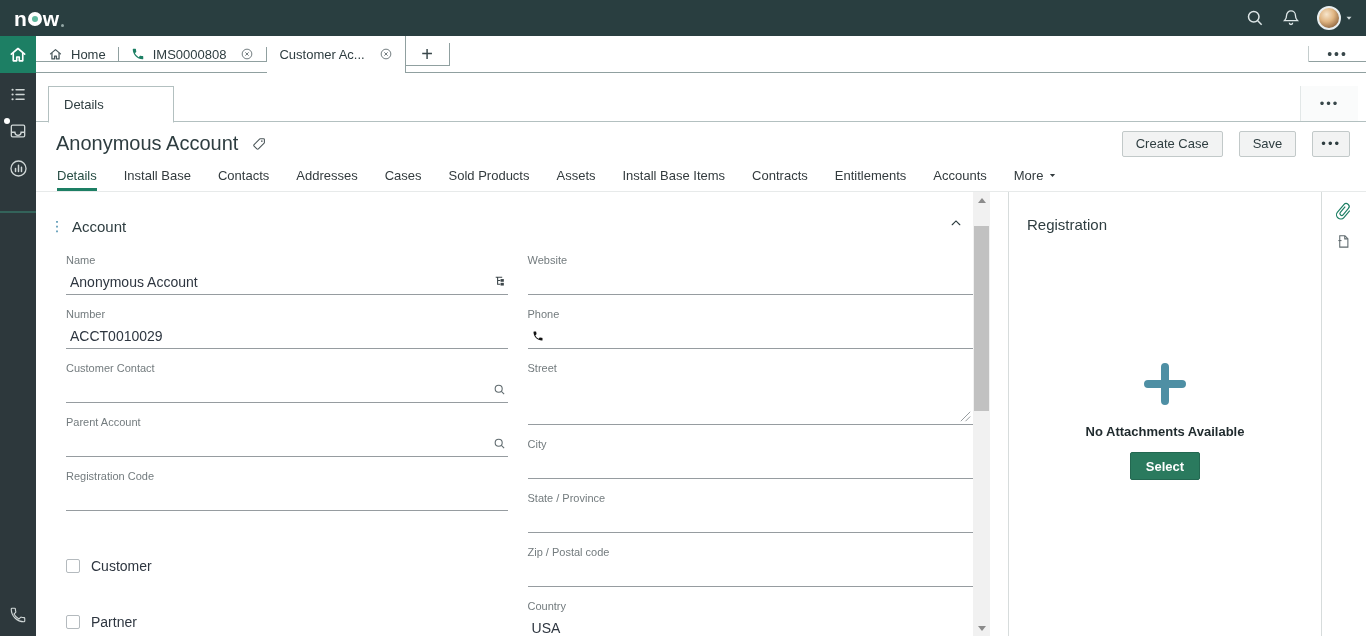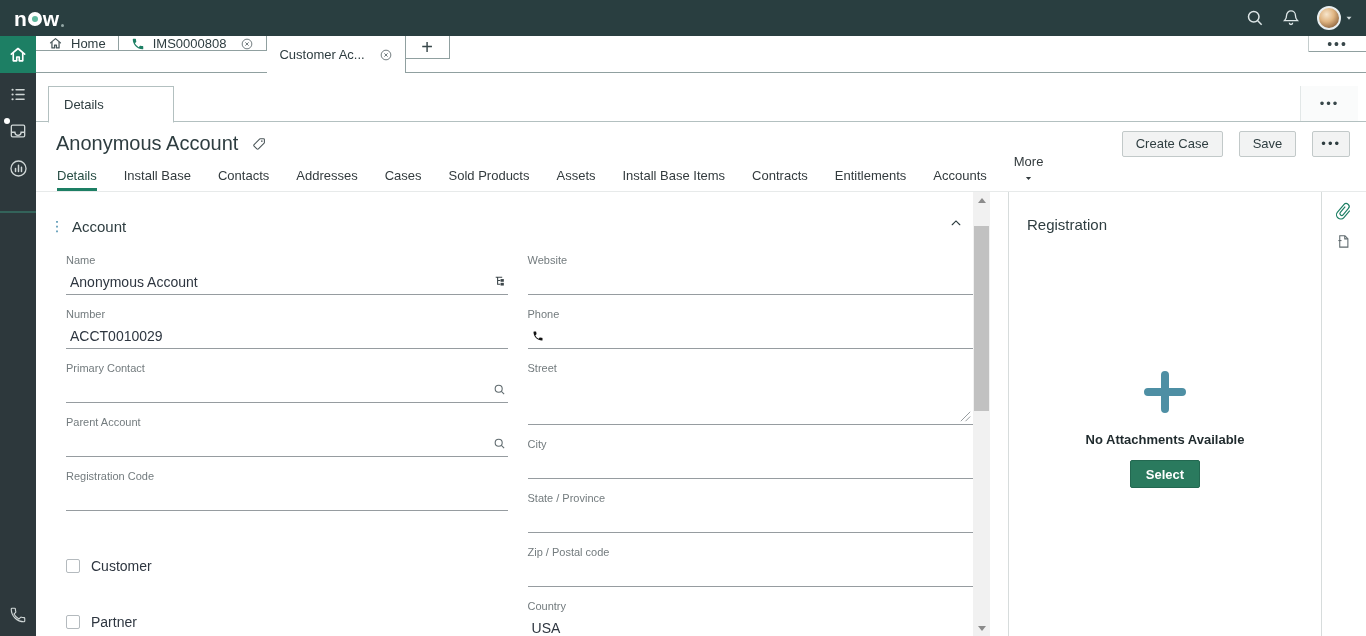"Home" .tabstrip { align-items: flex-start -> center }
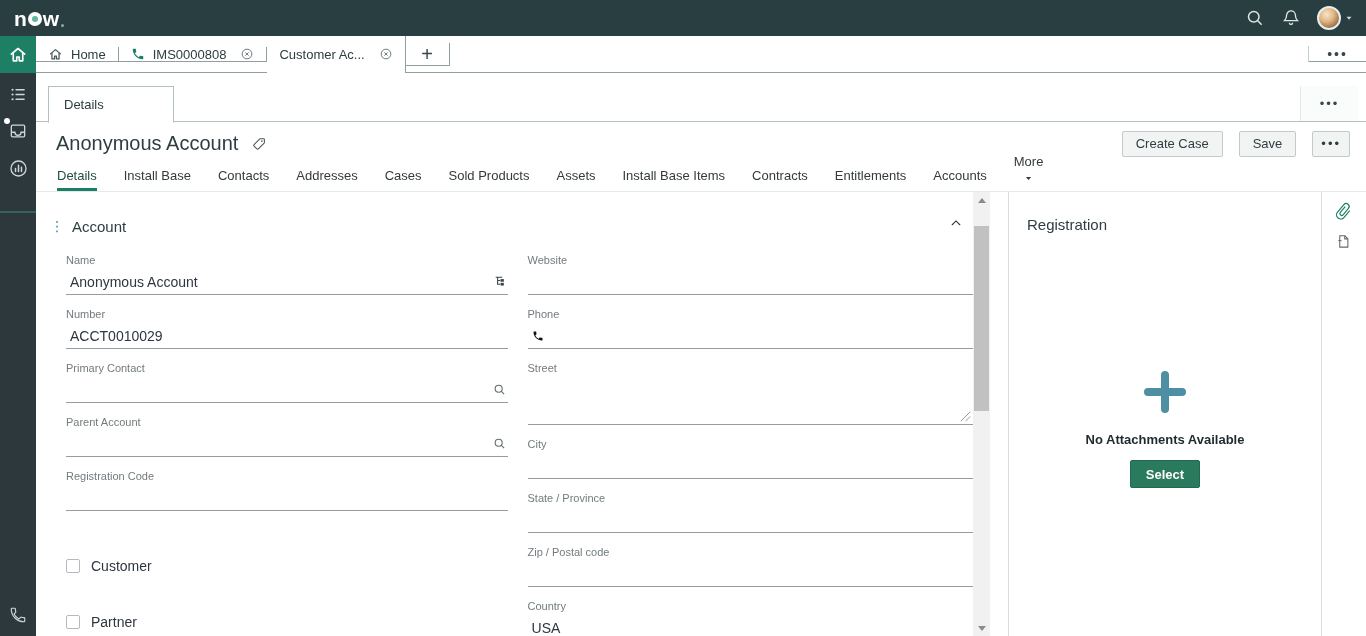"More" .nav-tab.more { flex-direction: column -> none }
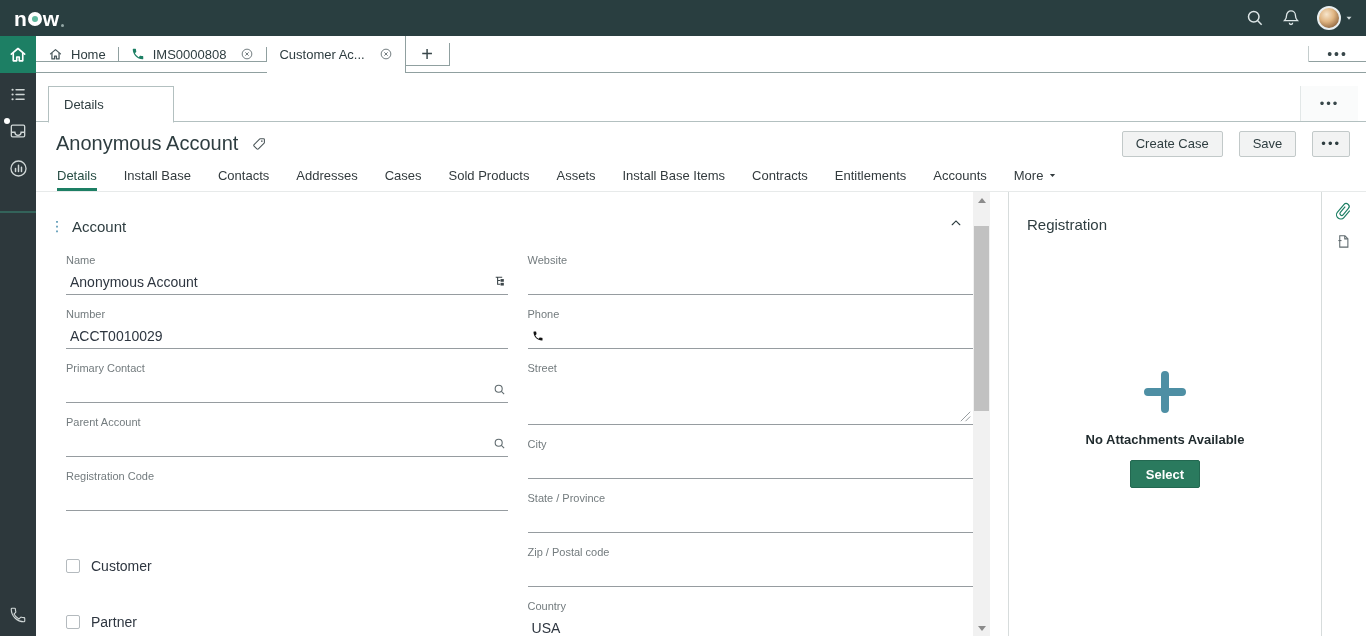"Primary Contact" div.lbl { text: Primary -> Customer }
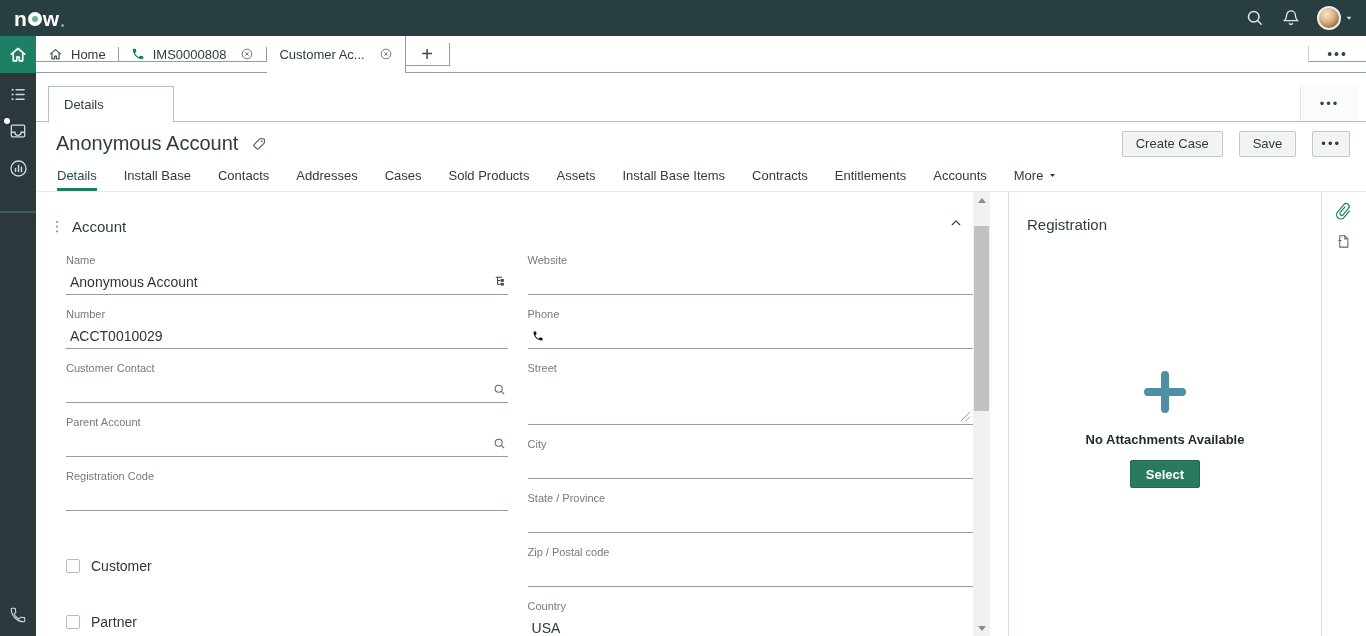"No Attachments Available" .attach-empty { top: 176px -> 168px }
